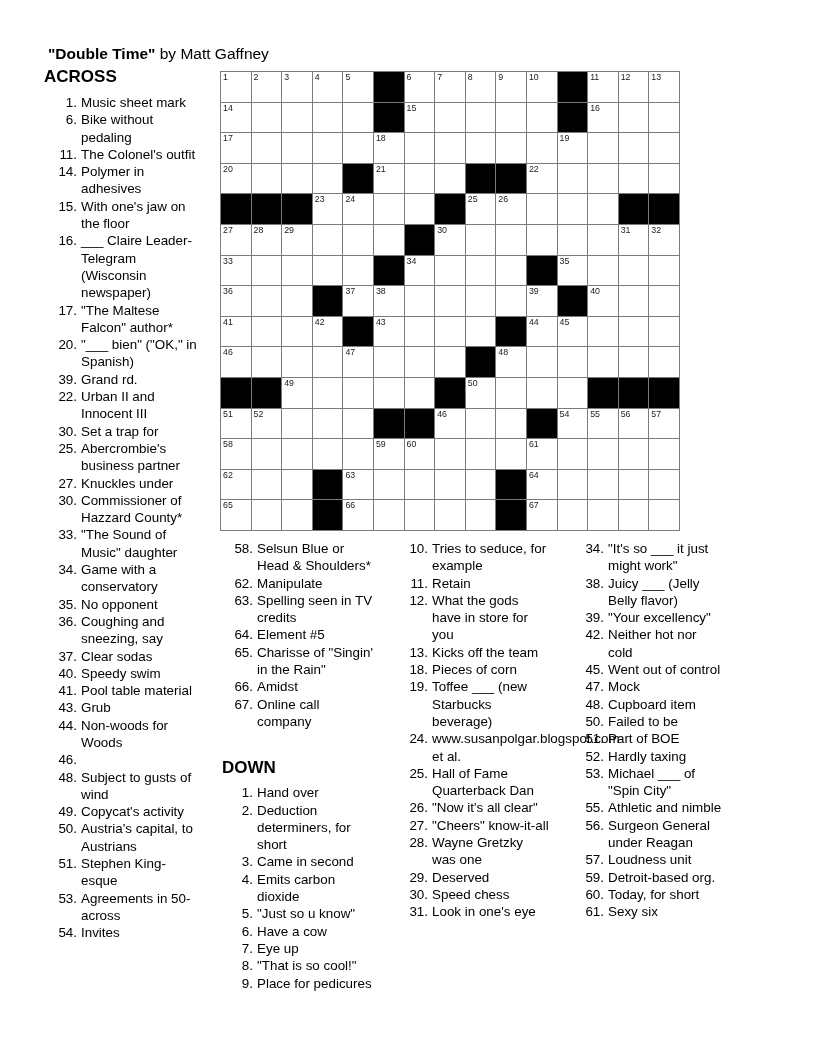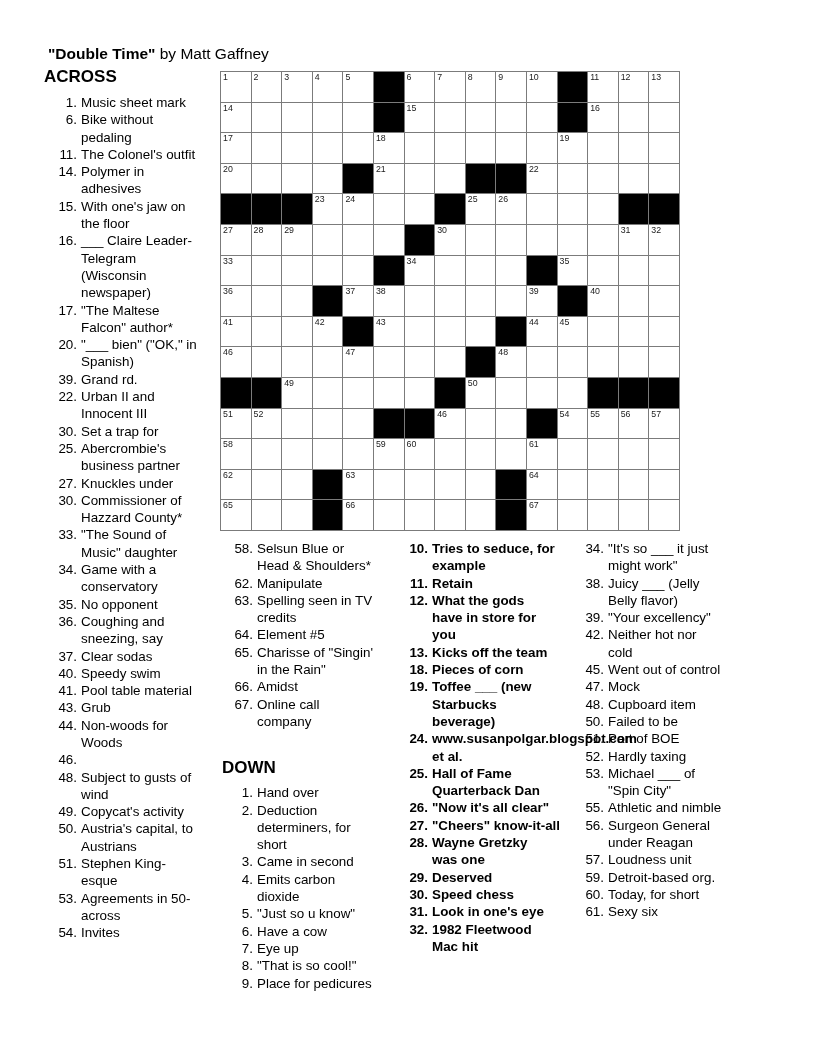"10." .col3 { font-weight: bold -> none }
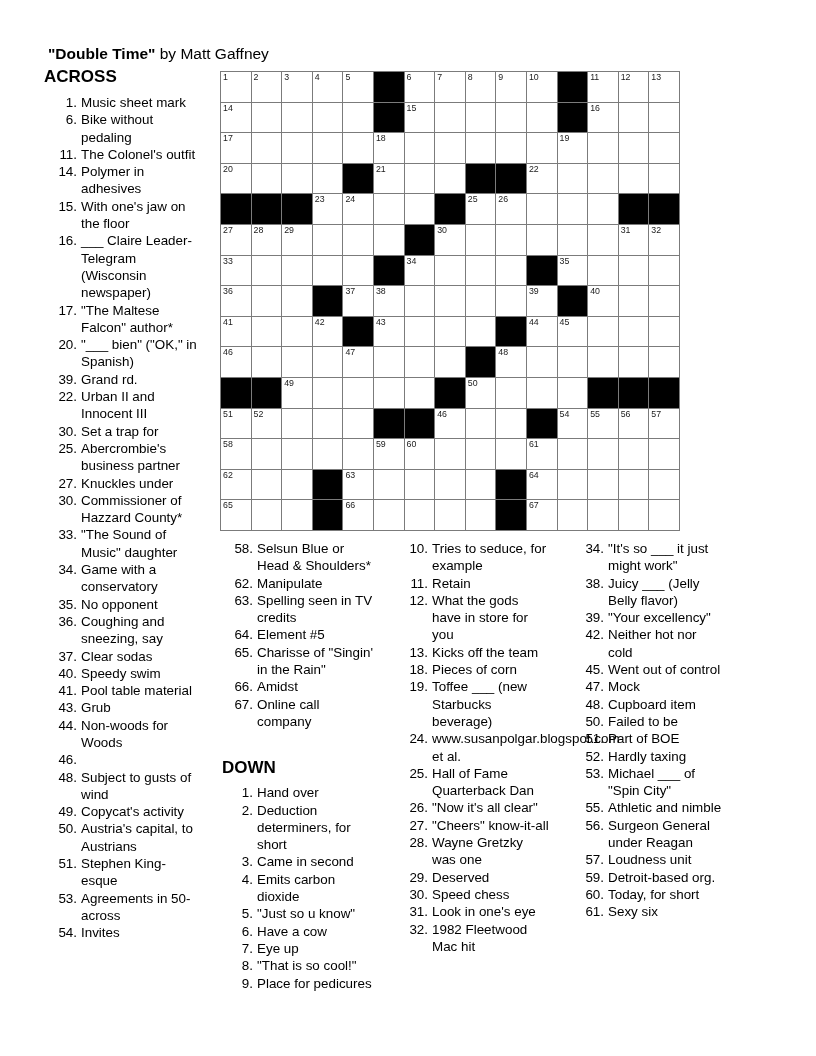"32." div.clue { html: <div> <span>32.</span> <span>1982 Fleetwood Mac hit</span> </div> -> none }
